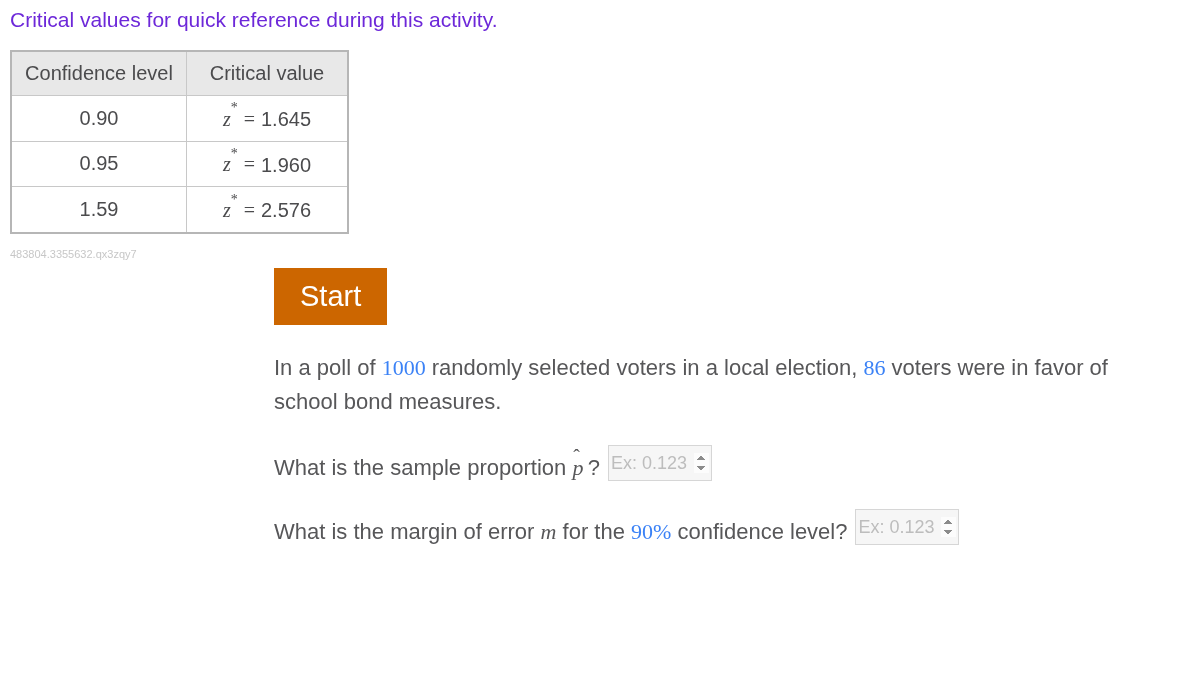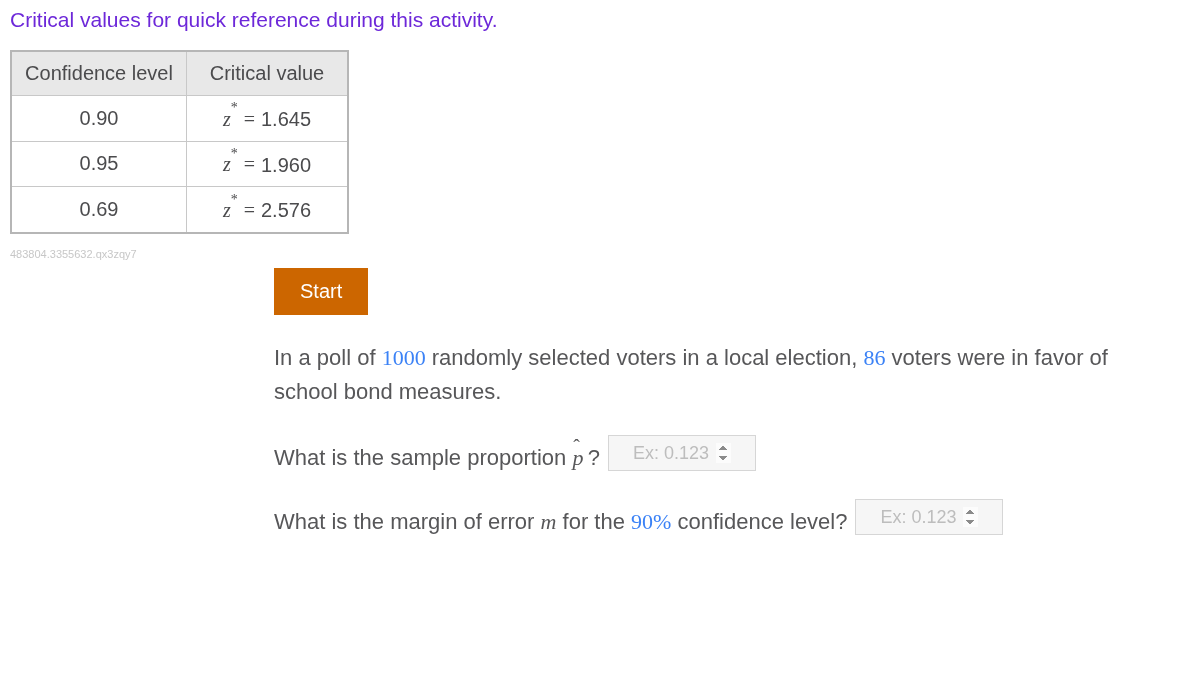"0.69" td.level { text: 0.69 -> 1.59 }
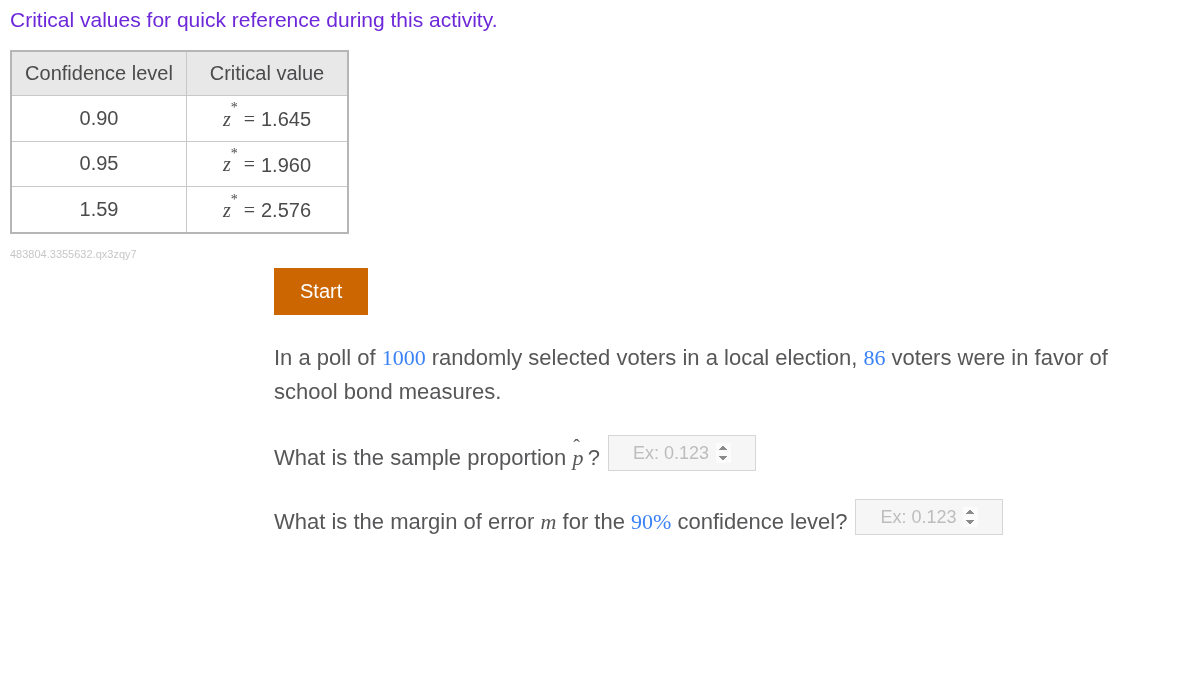"Start" .start-btn { font-size: 20px -> 29px }
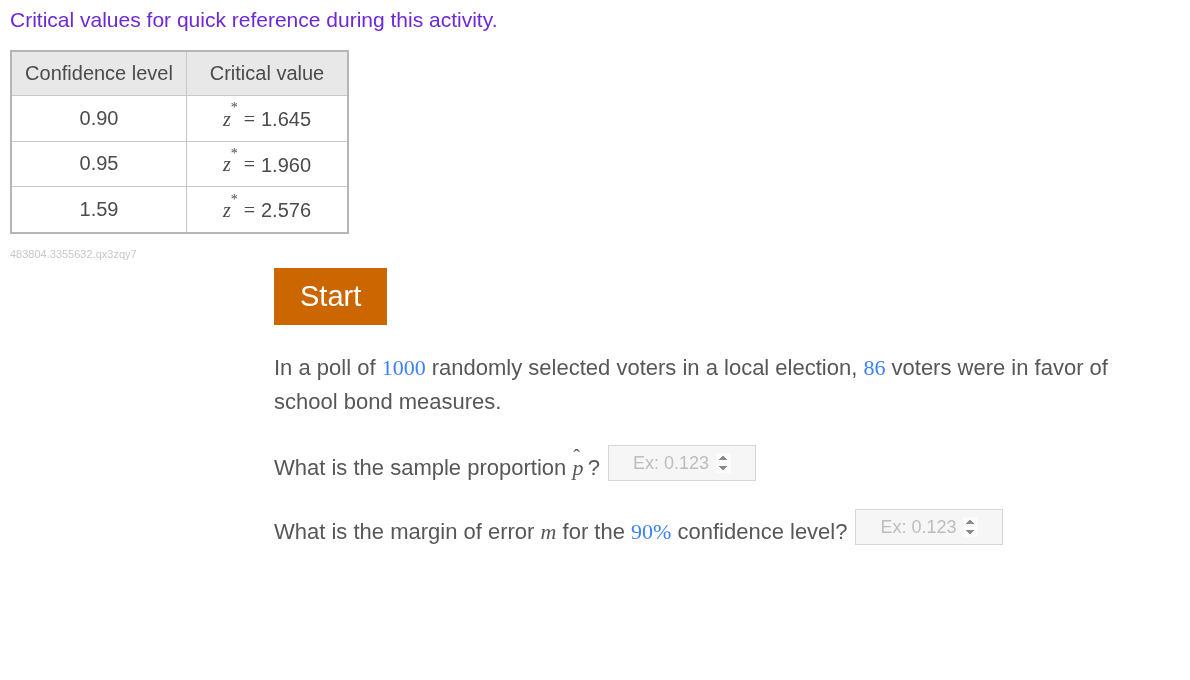"Ex: 0.123" .num-input { padding: 2px 24px -> 2px 2px }
